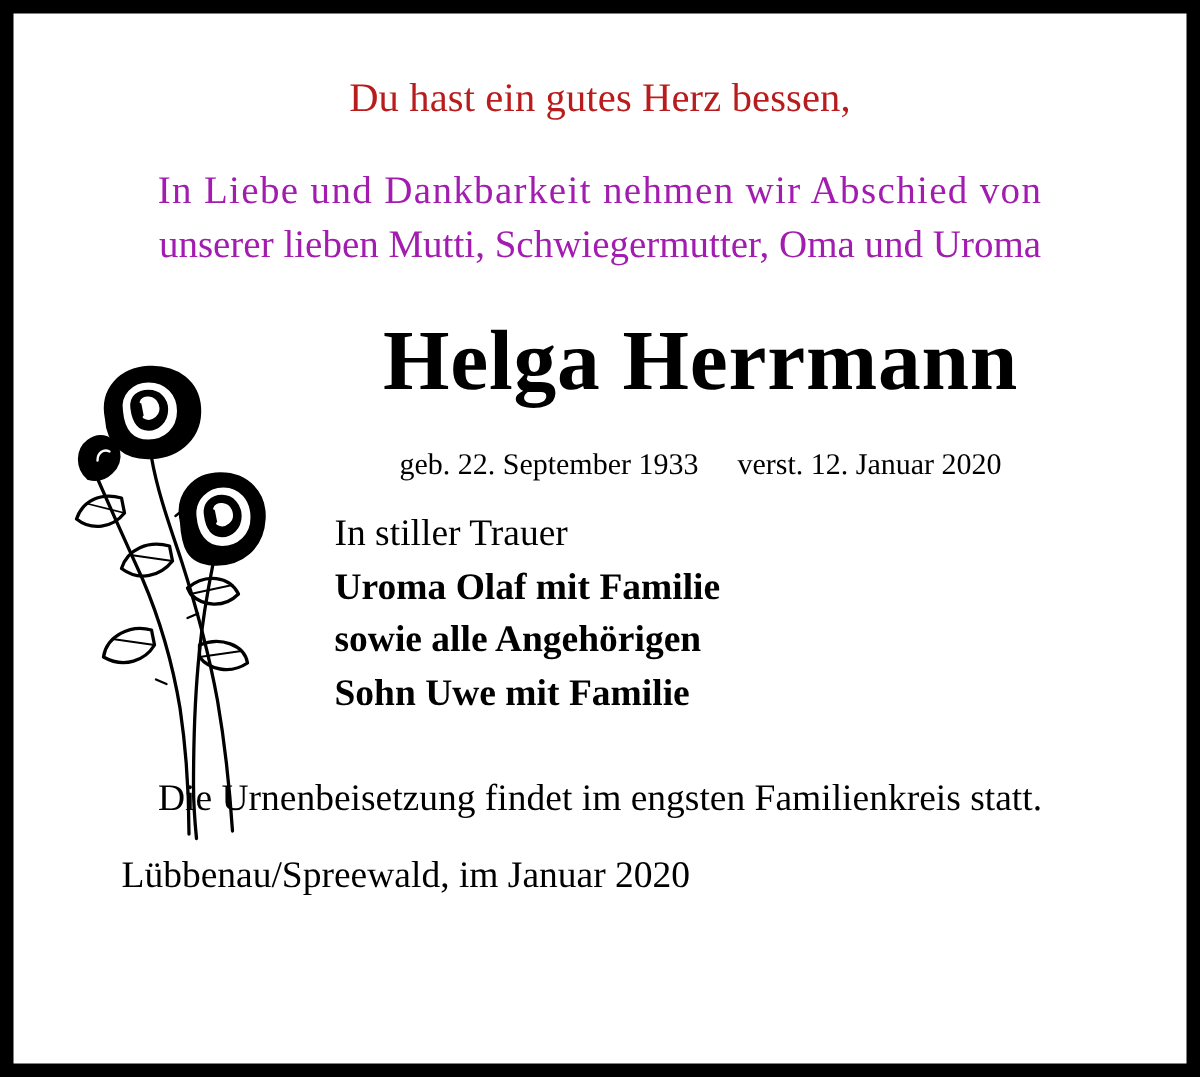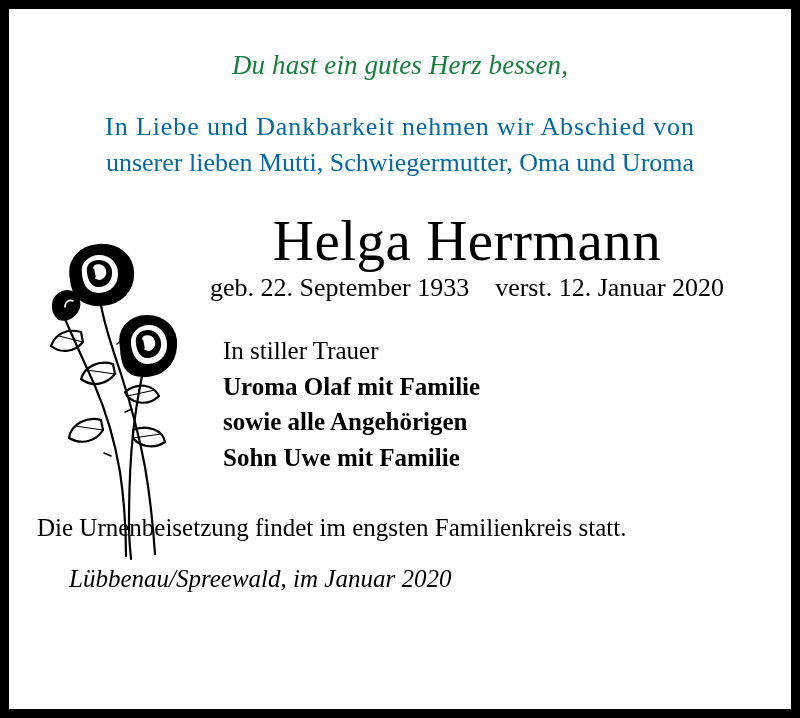"Du hast ein gutes Herz" .verse { color: #15803d -> #b91c1c; font-style: italic -> none }
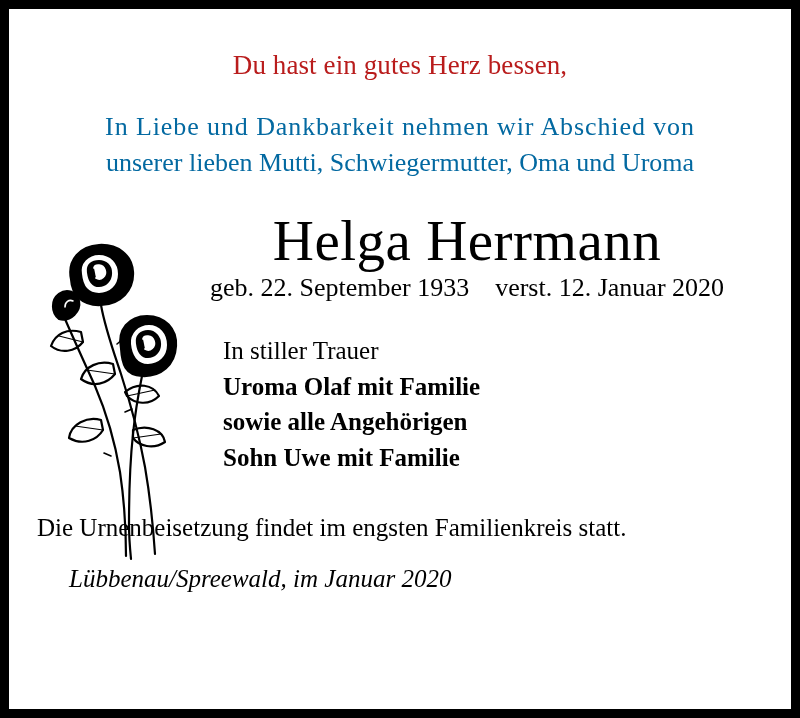"In Liebe und Dankbarkeit nehmen" .intro { color: #0369a1 -> #a21caf }
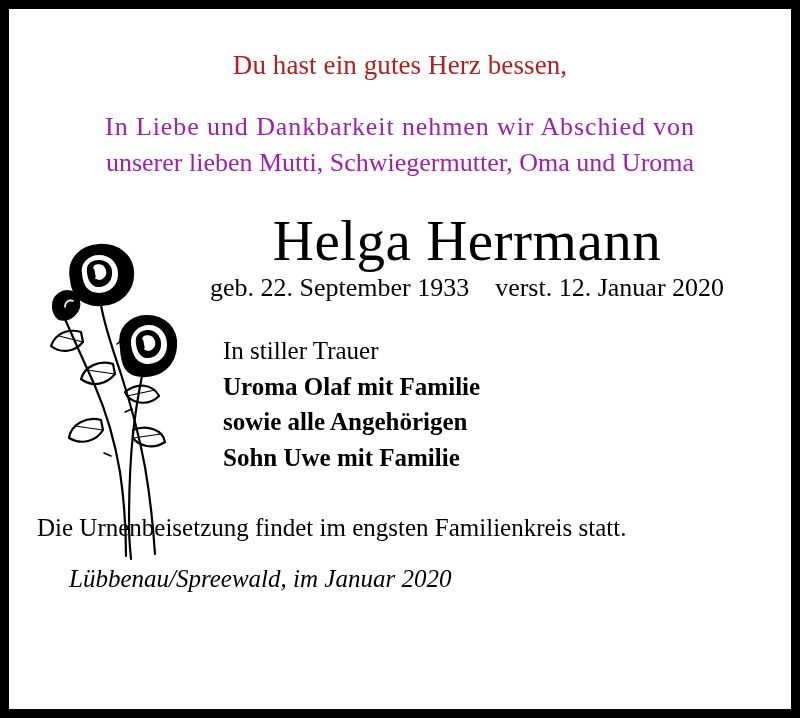"Helga Herrmann" .name { font-weight: normal -> bold }
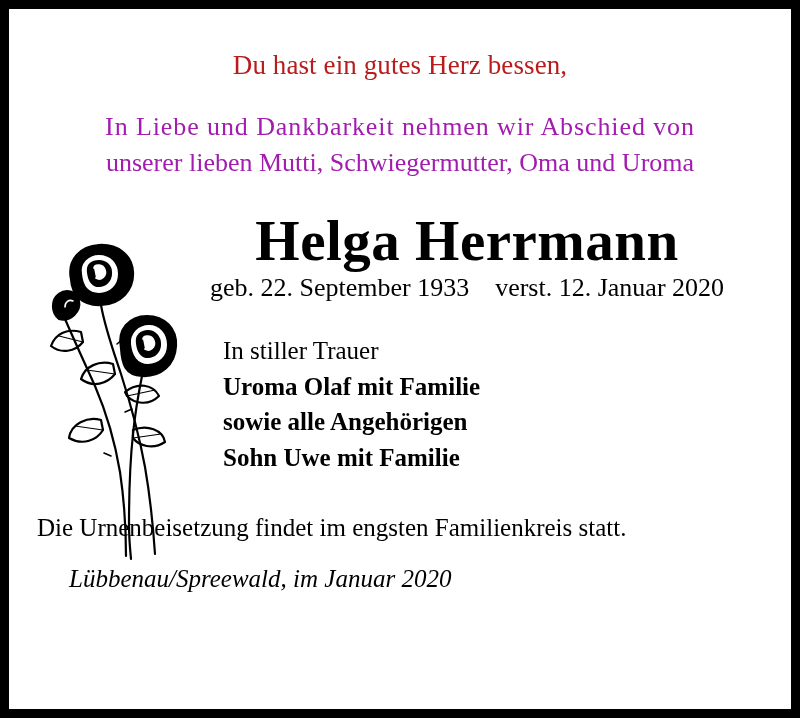"geb. 22. September 1933 verst." .dates { font-size: 26px -> 20px; margin-top: 2px -> 28px }
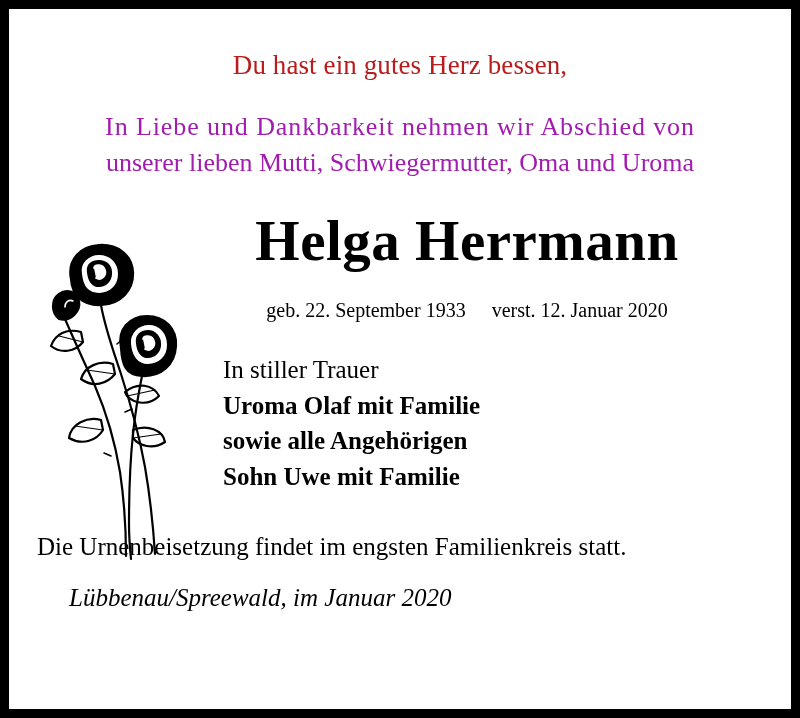"In stiller Trauer" .mourners { margin-top: 30px -> 16px }
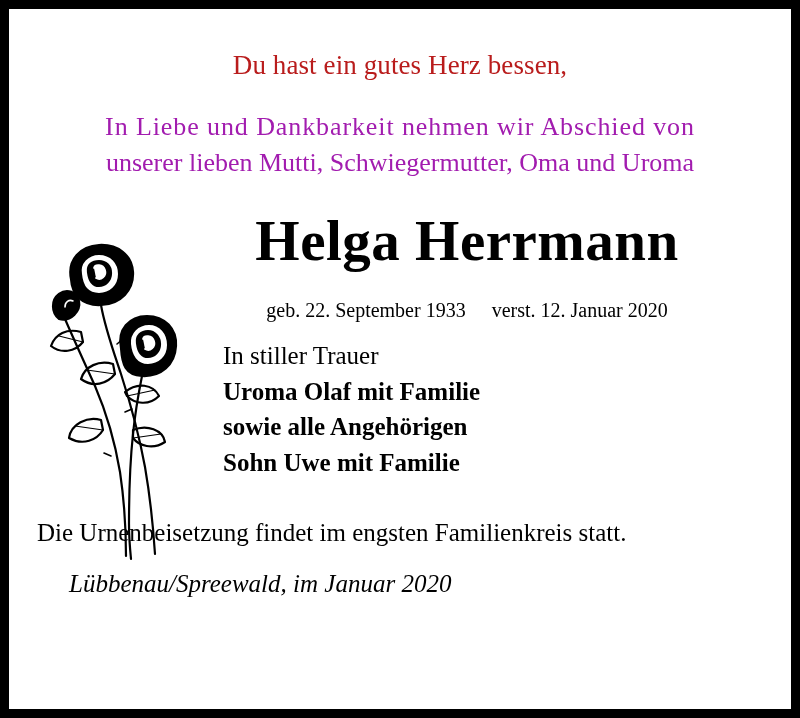"Die Urnenbeisetzung findet im engsten" .closing { text-align: none -> center }
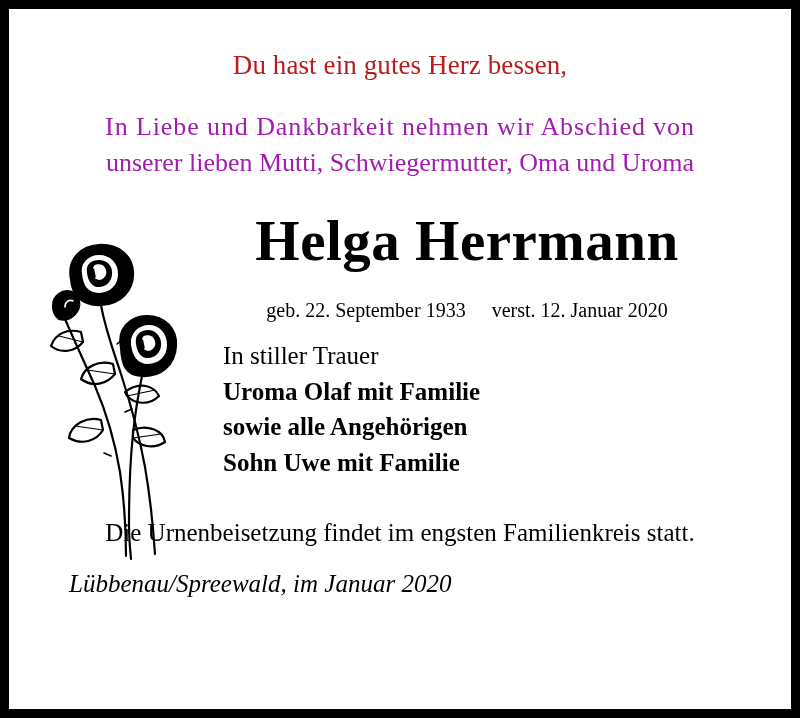"Lübbenau/Spreewald, im Januar 2020" .place { font-style: italic -> none; margin-left: 32px -> 44px }
